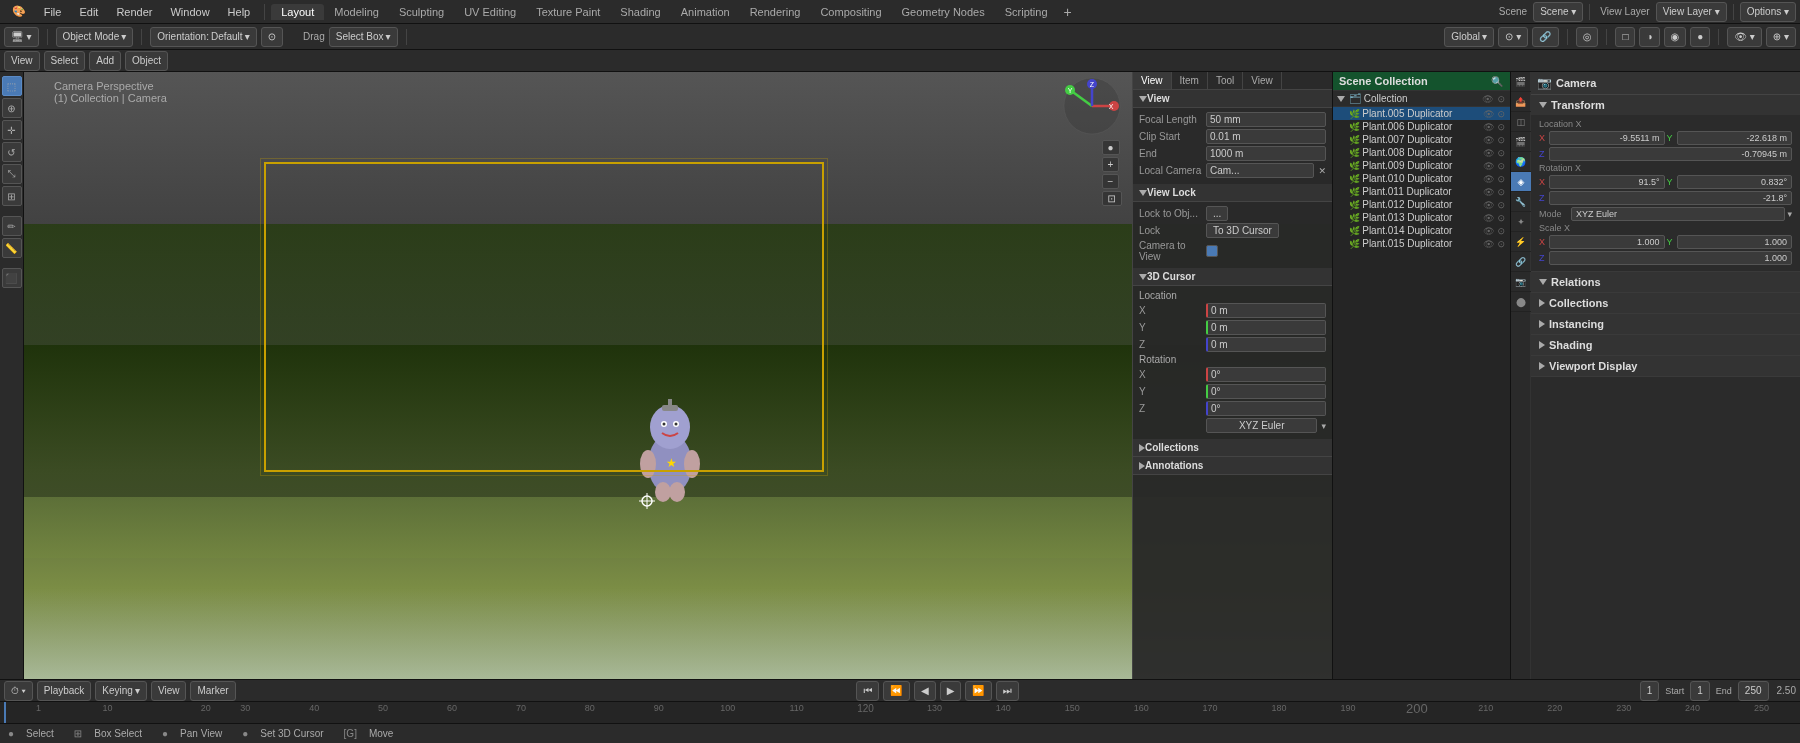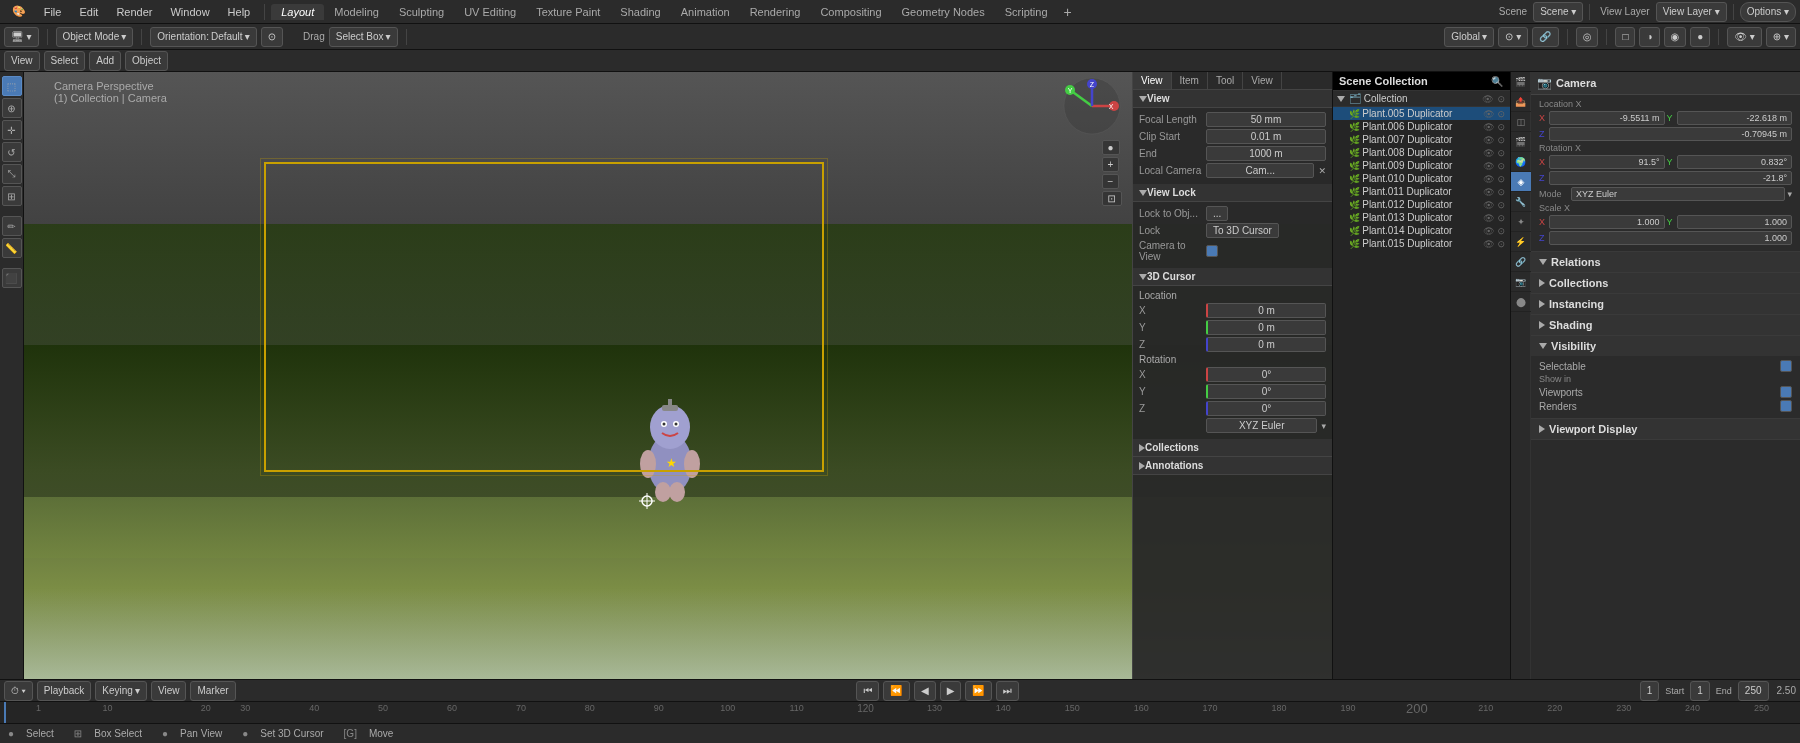"Layout" .layout-tab.active { font-style: italic -> none }
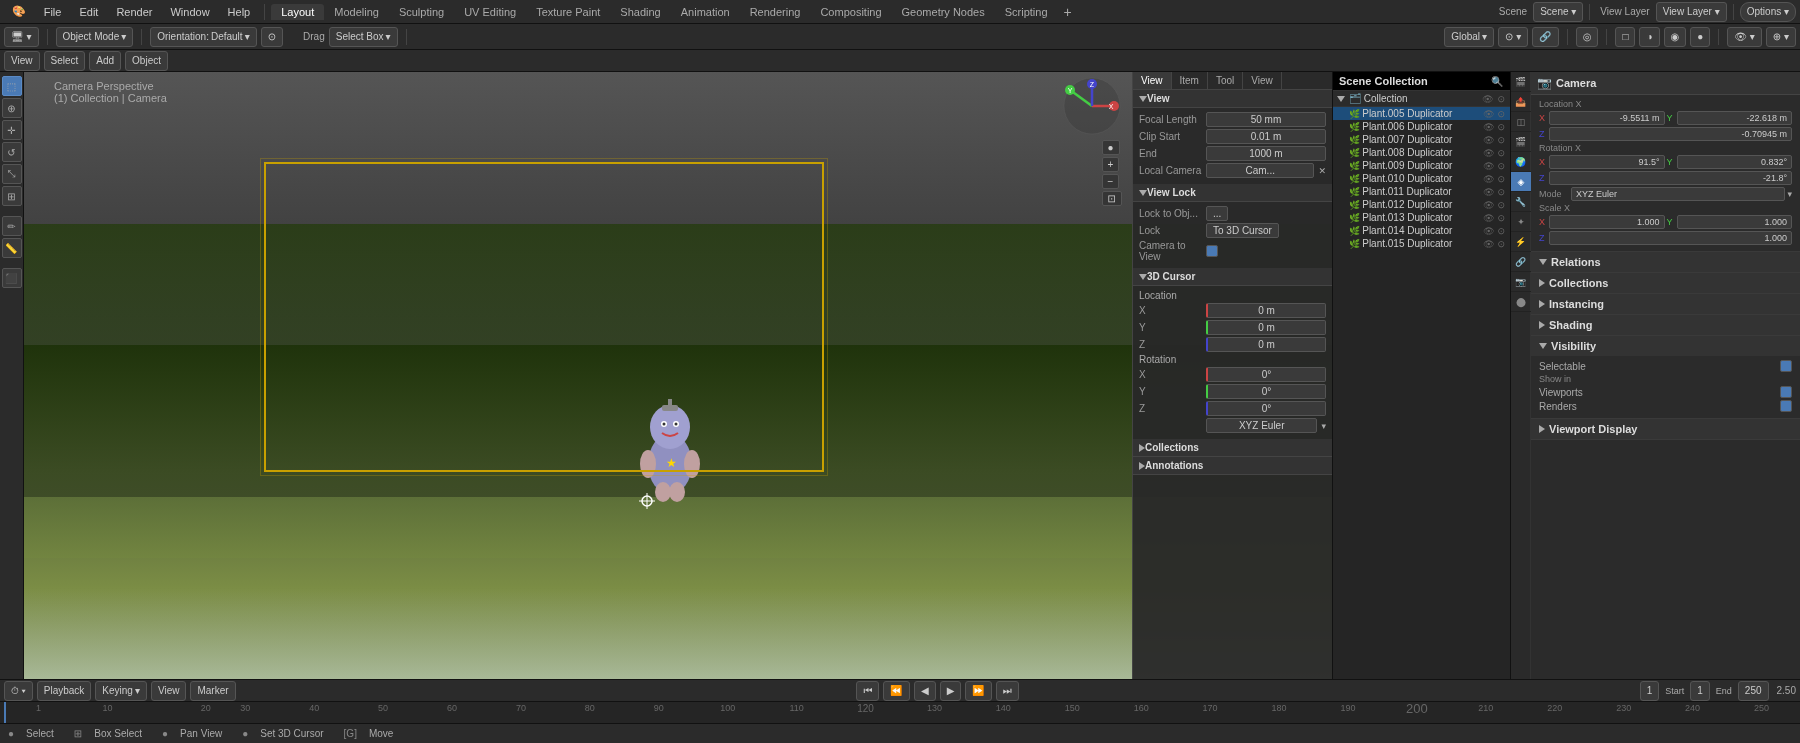"Options ▾" div.tb-btn { border-radius: 9px -> none }
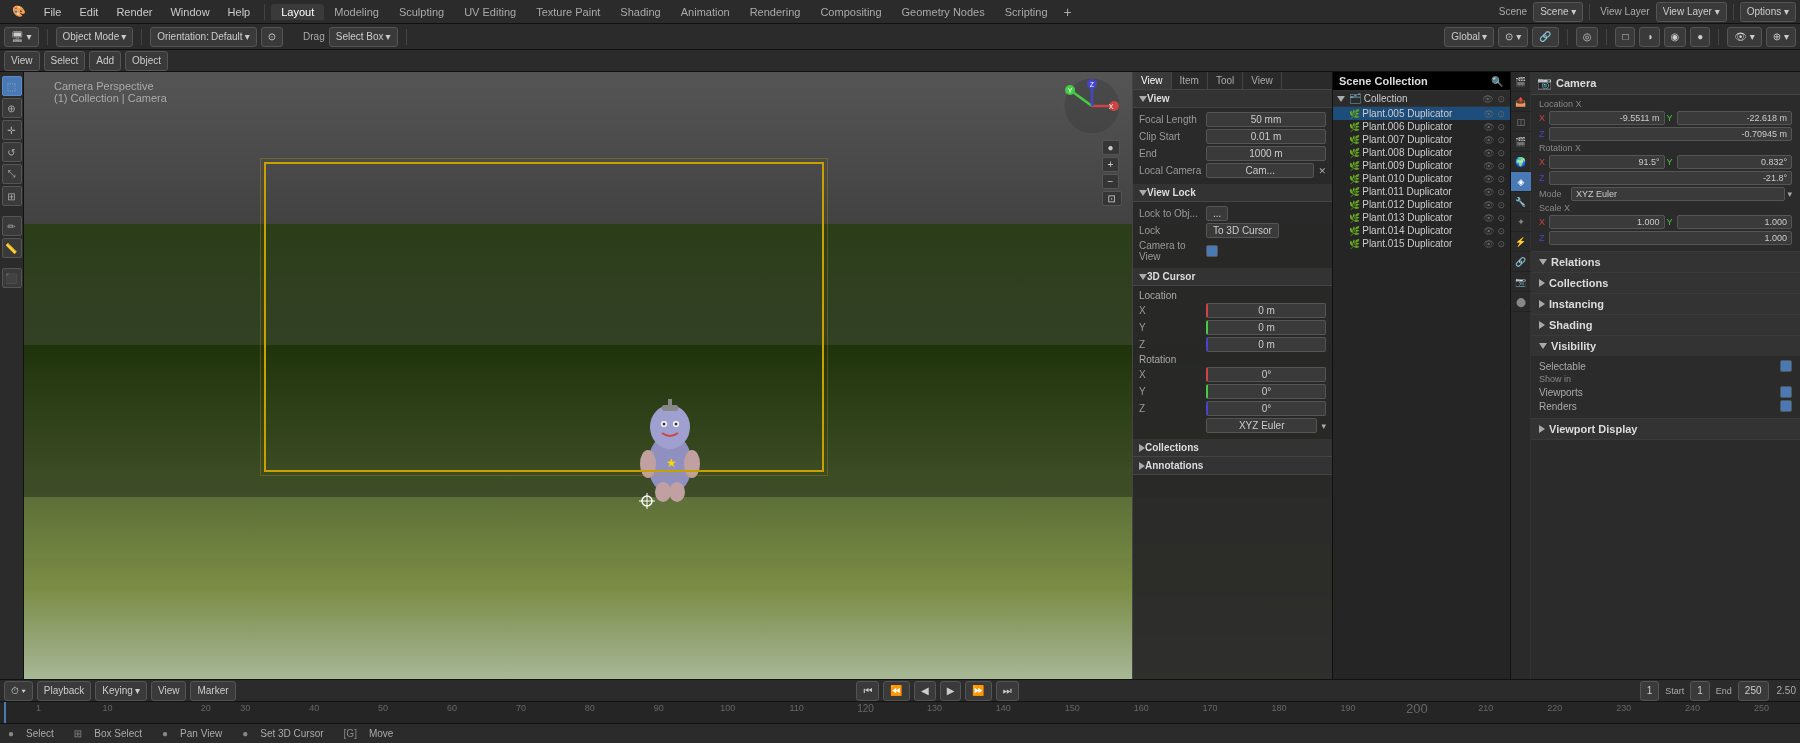"Scene Collection" #ol-header { background: #000000 -> #14532d }
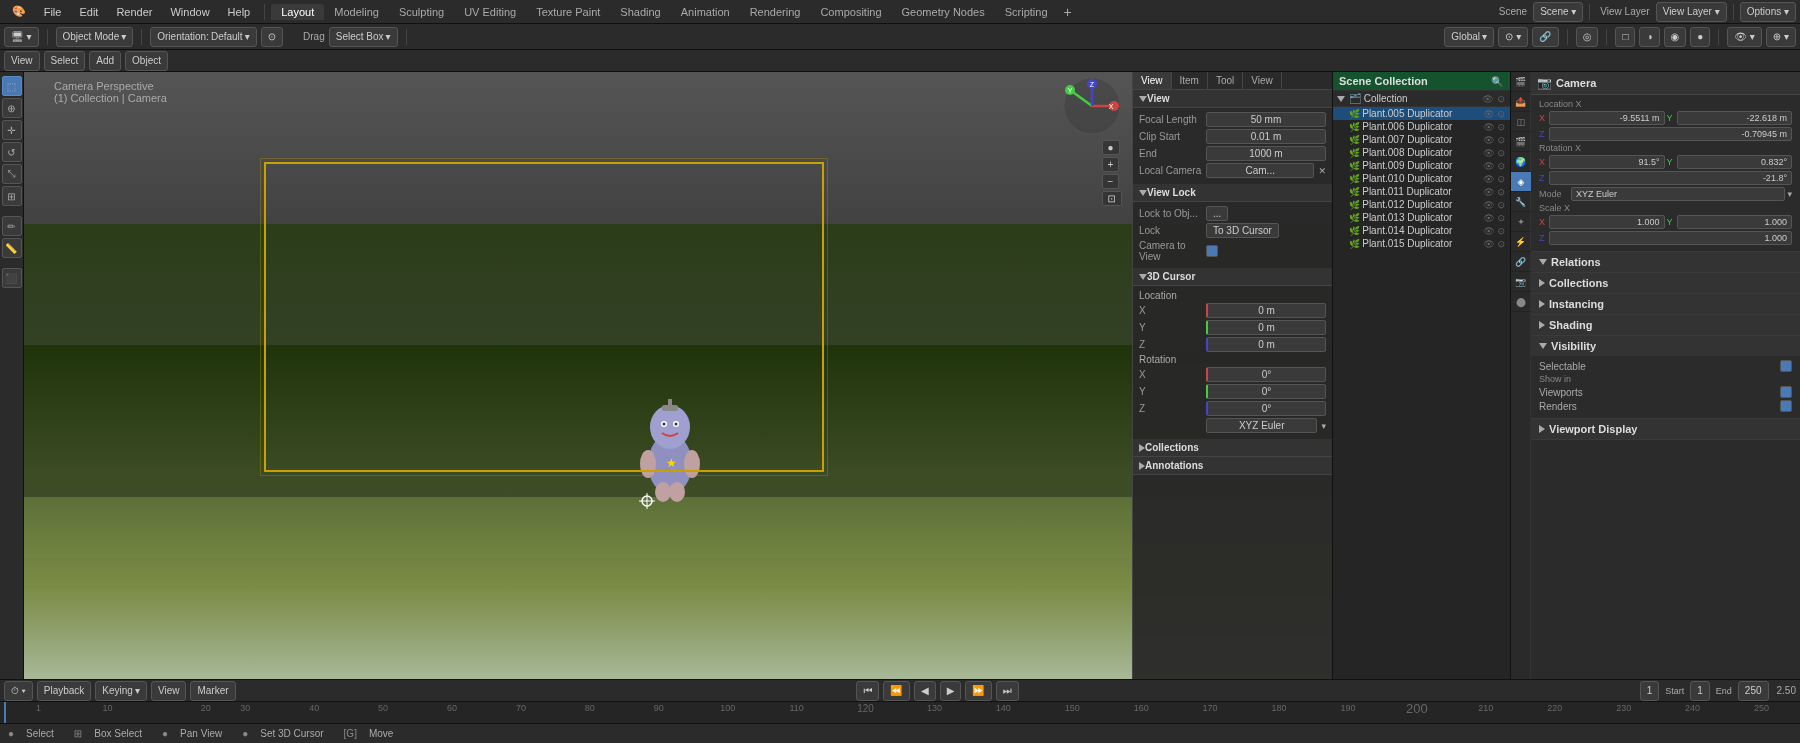"Transform" div.prop-section-header { html: none -> <div> <span></span> <span>Transform</span> </div> }
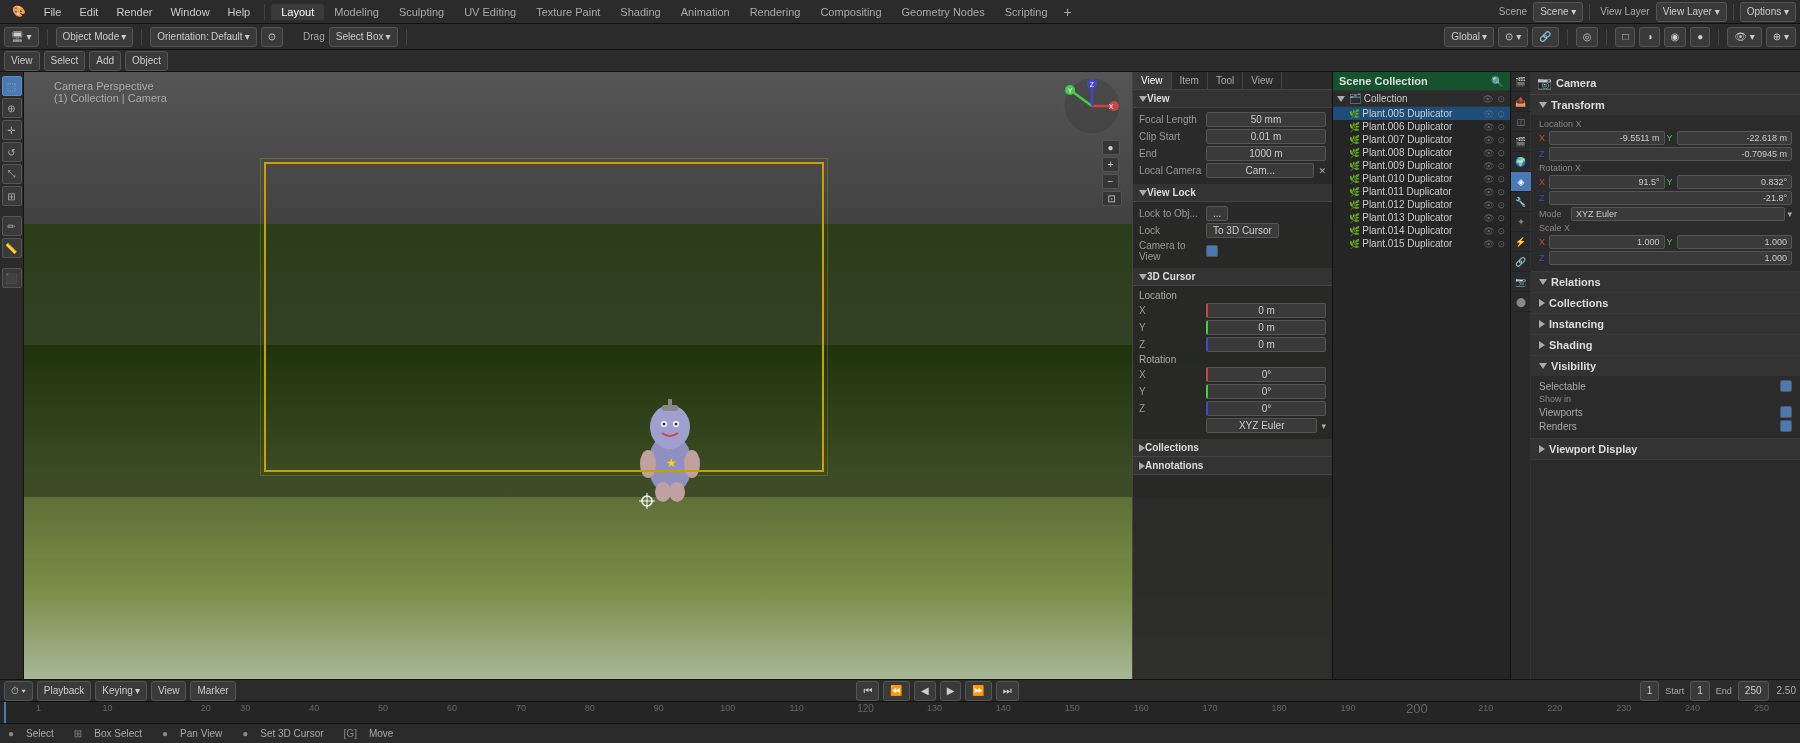"50 mm" .n-value { text-align: center -> left }
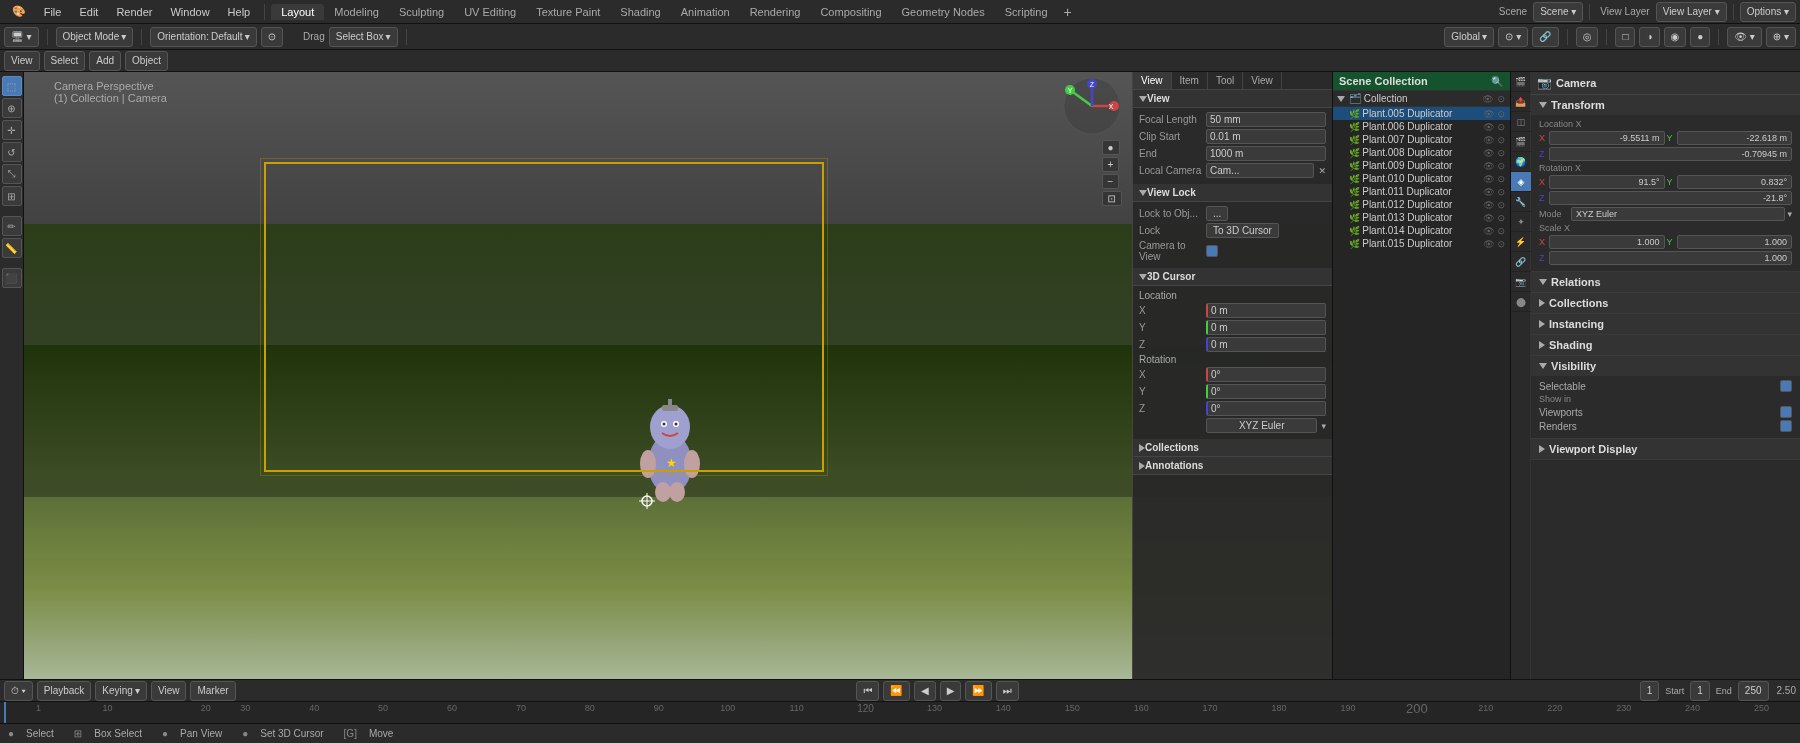"Visibility" div.prop-section { html: <div> <div> <span></span> <span>Visibility</span> </div> <div> <div> <span>Selectable</span> <div></div> </div> <div>Show in</div> <div> <span>Viewports</span> <div></div> </div> <div> <span>Renders</span> <div></div> </div> </div> </div> -> none }
